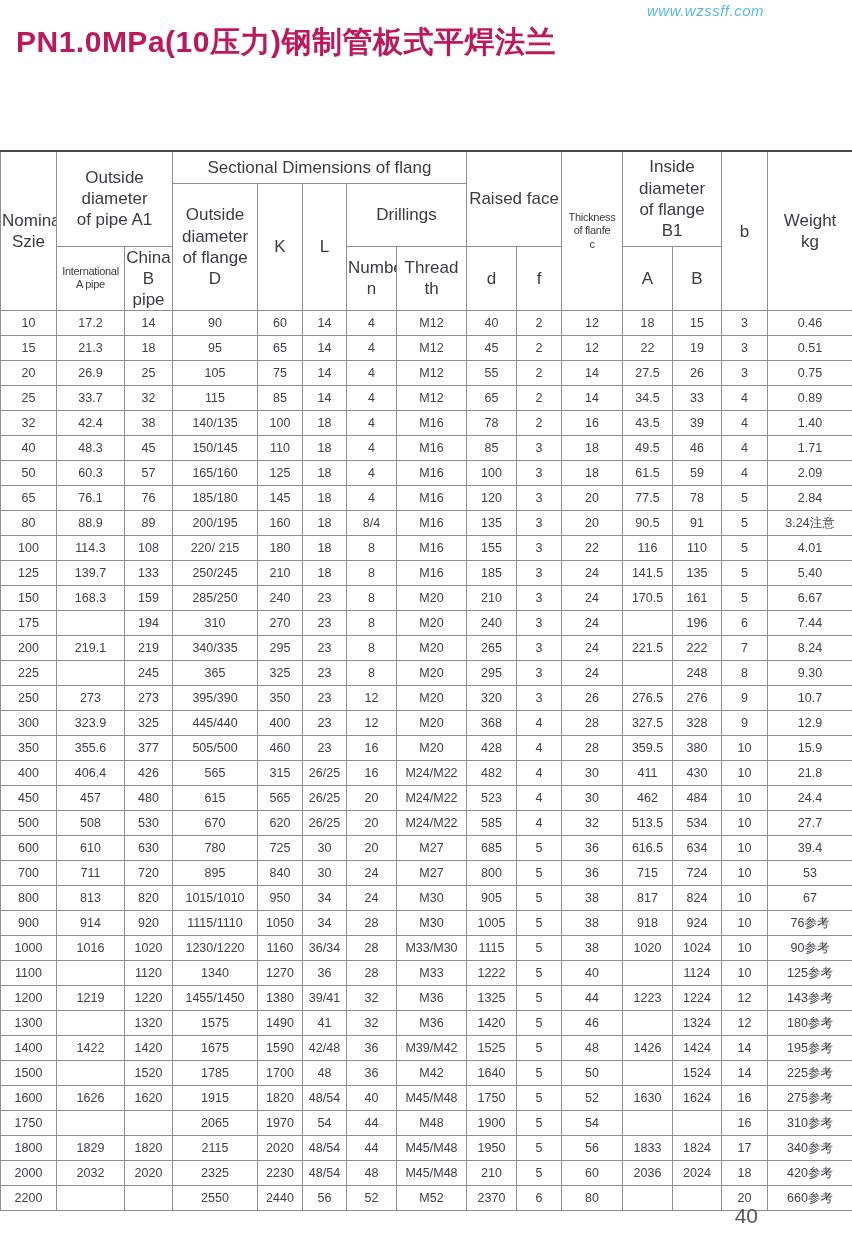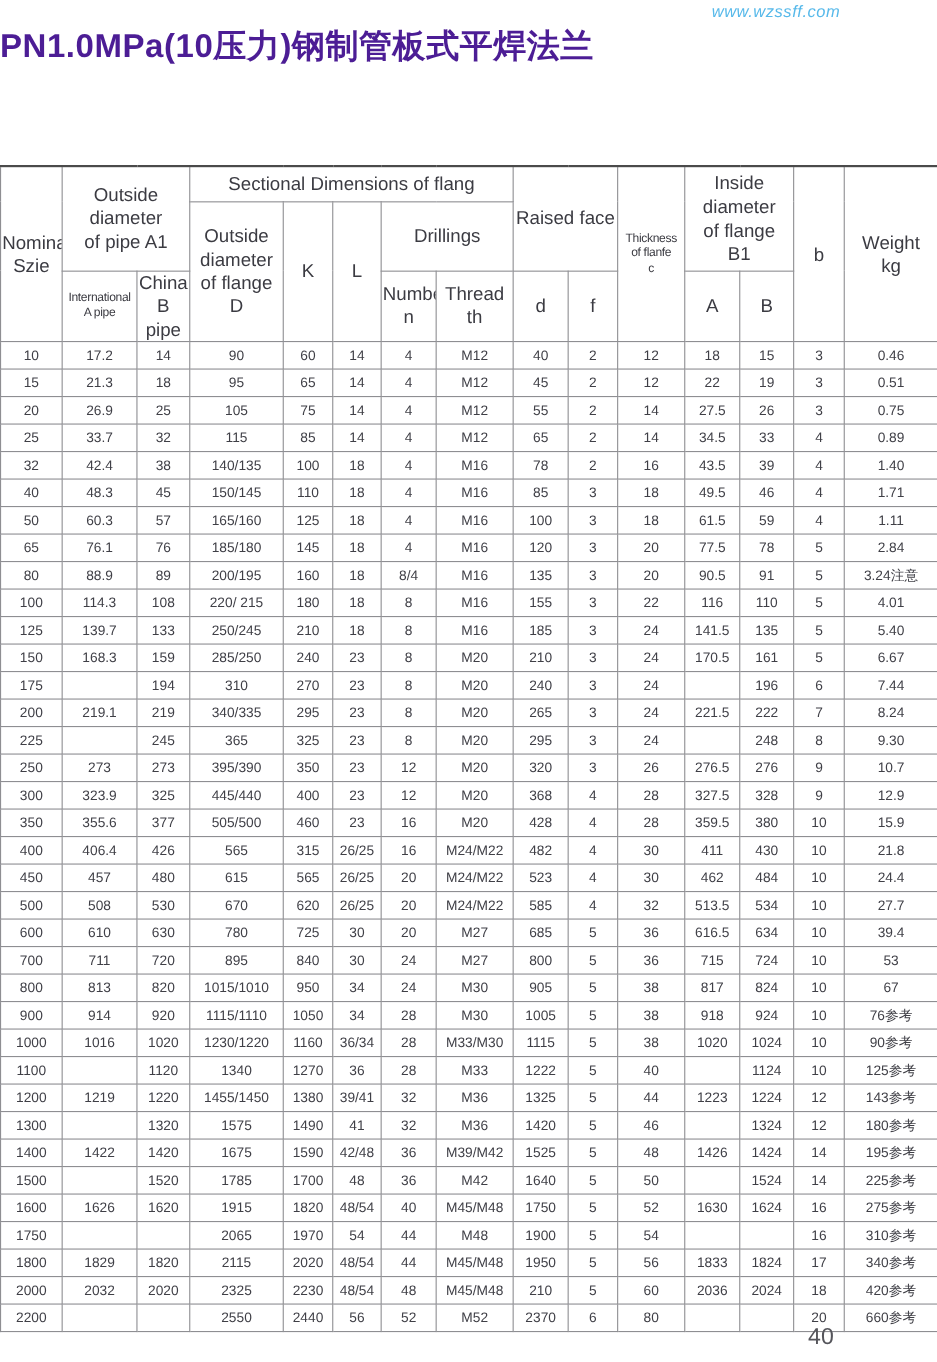"PN1.0MPa(10压力)钢制管板式平焊法兰" .title { color: #4c1d95 -> #be185d; left: 0 -> 16px }
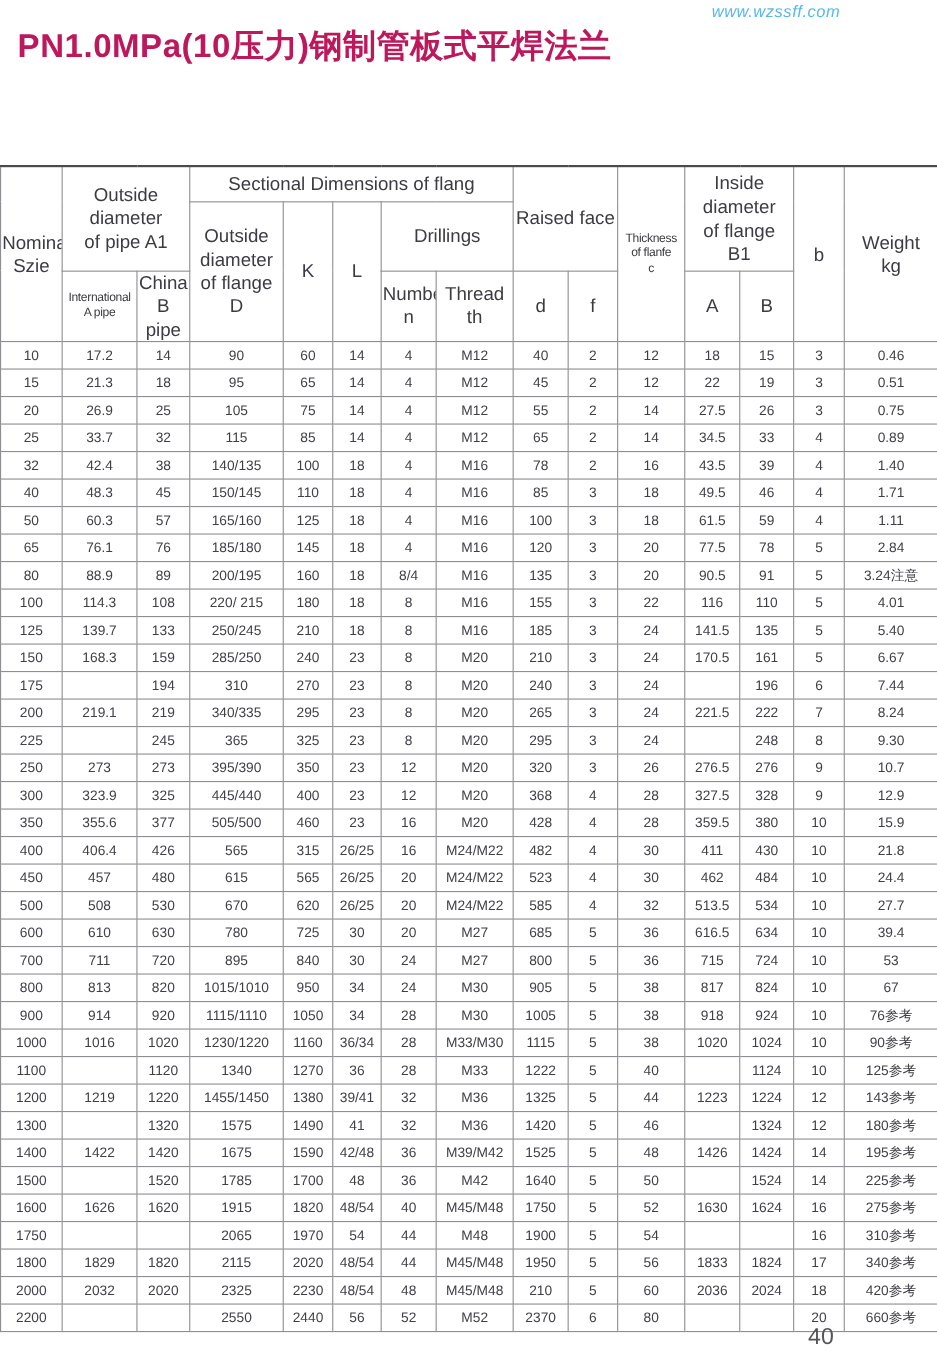"1.11" td { text: 1.11 -> 2.09 }
